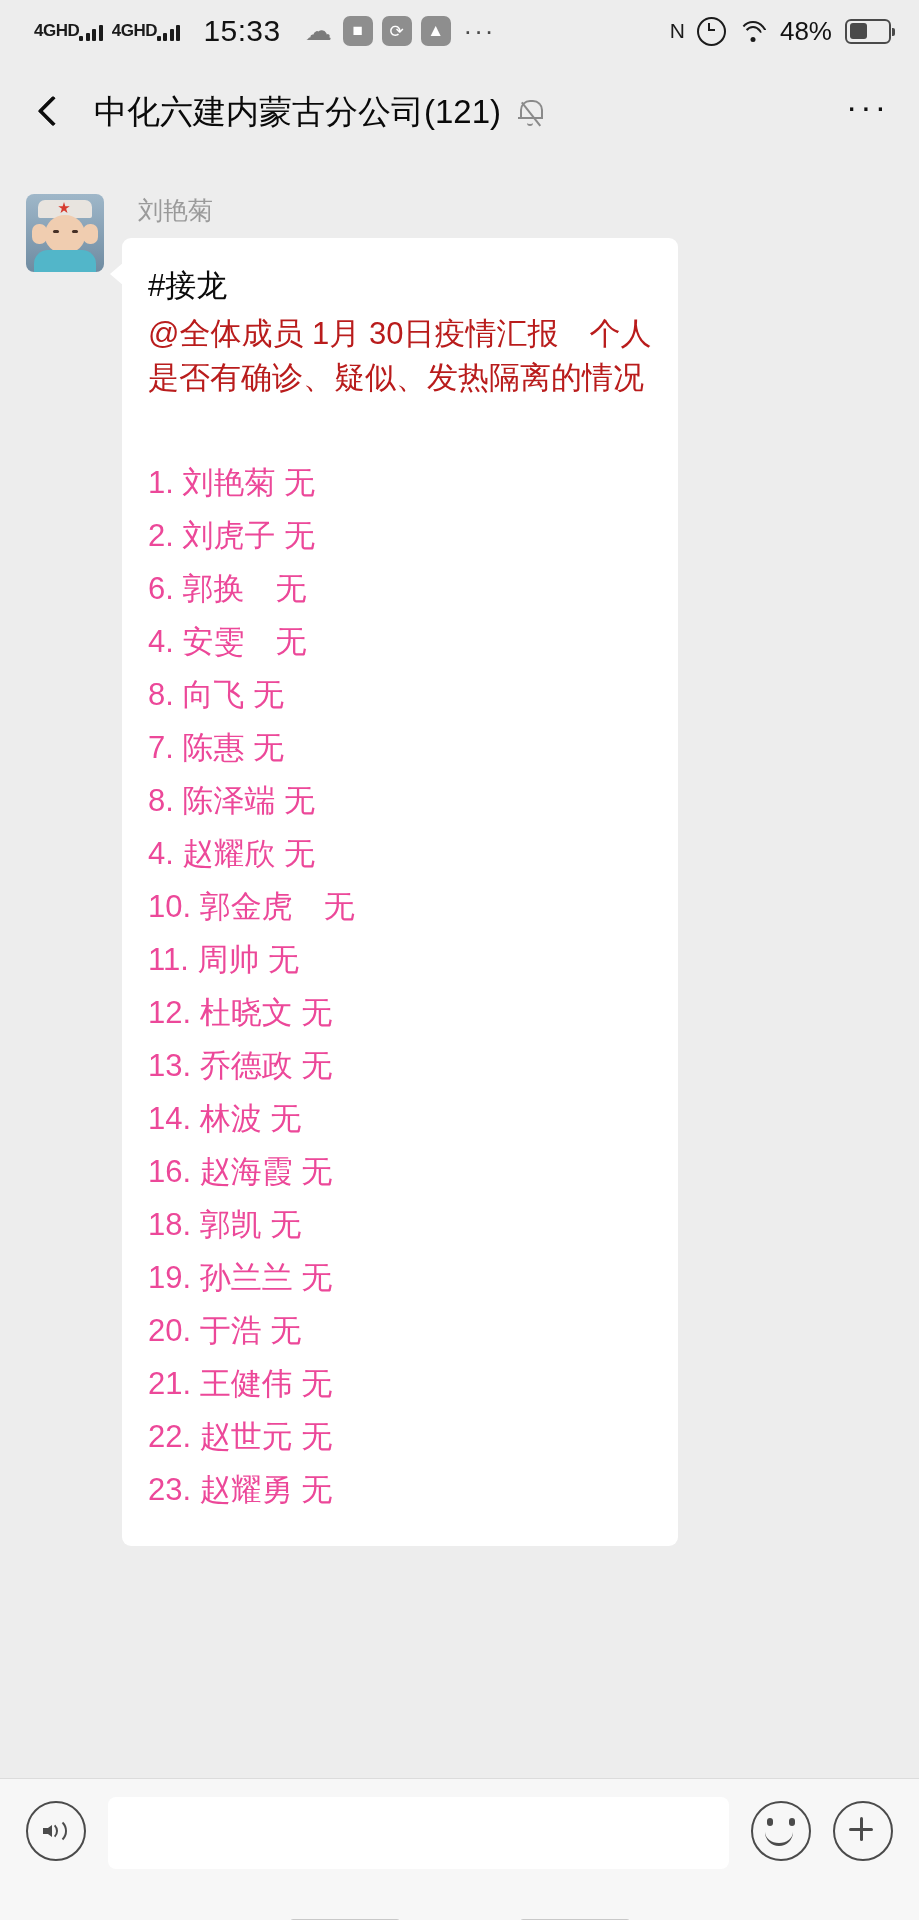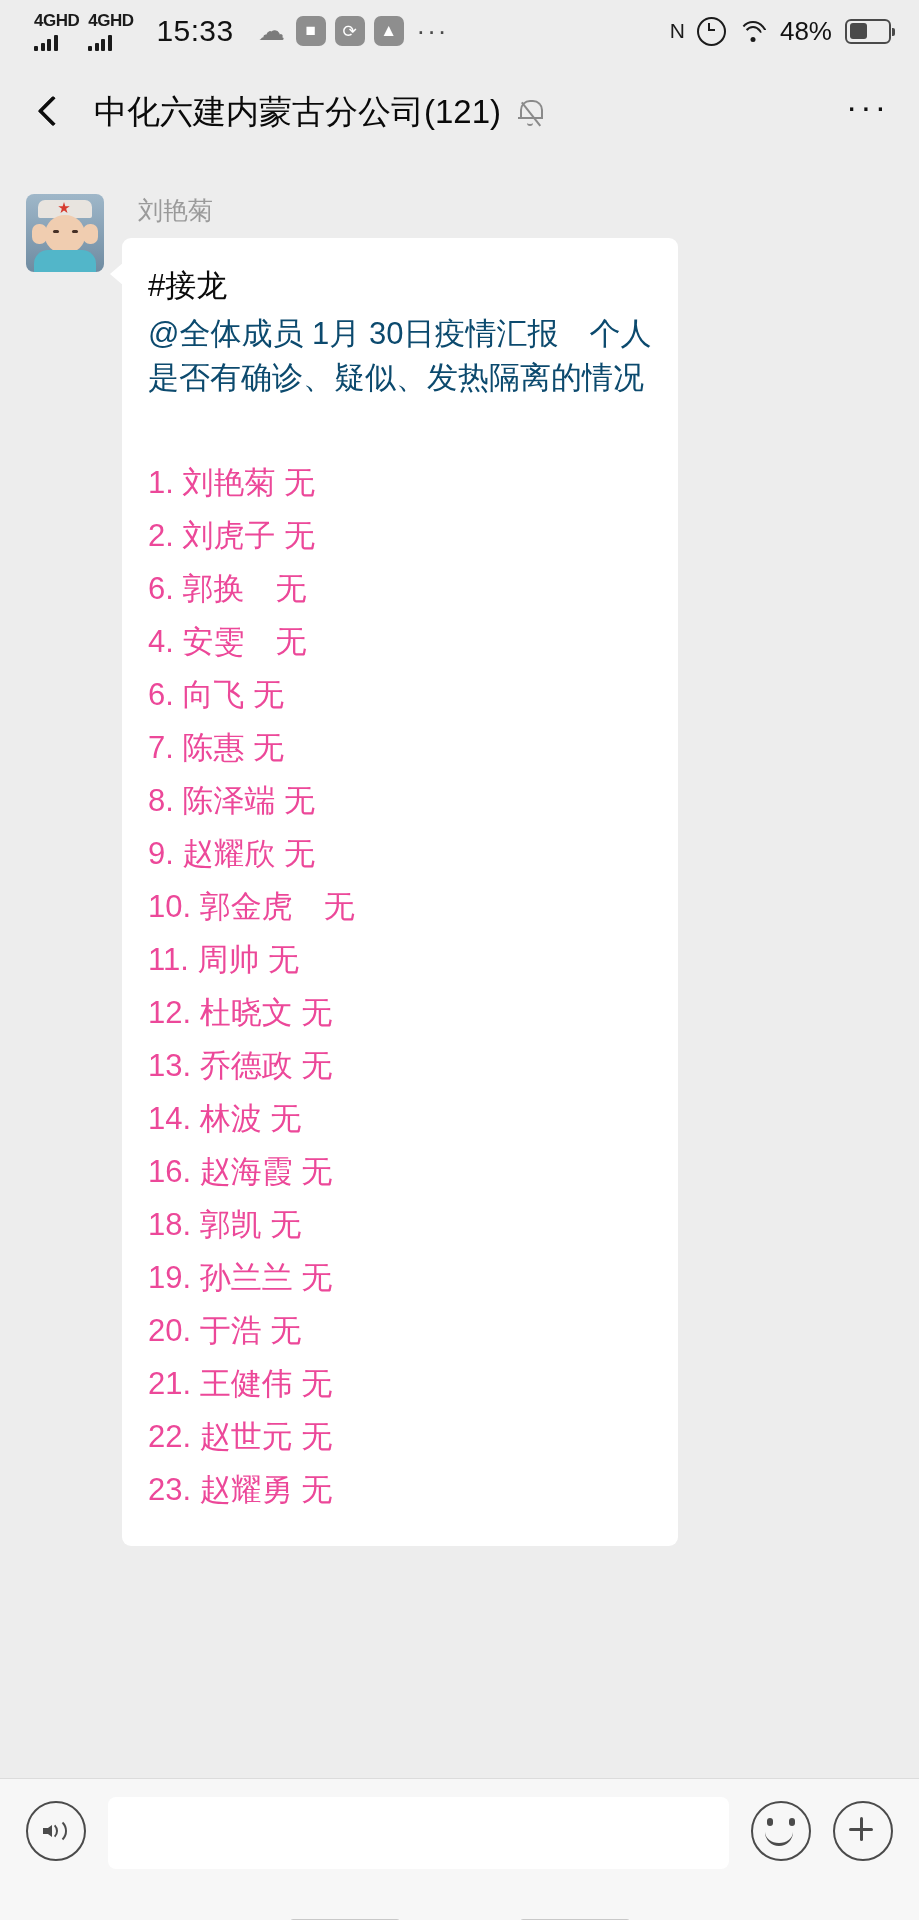"4GHD" .net-group { align-items: flex-start -> center; flex-direction: column -> row }
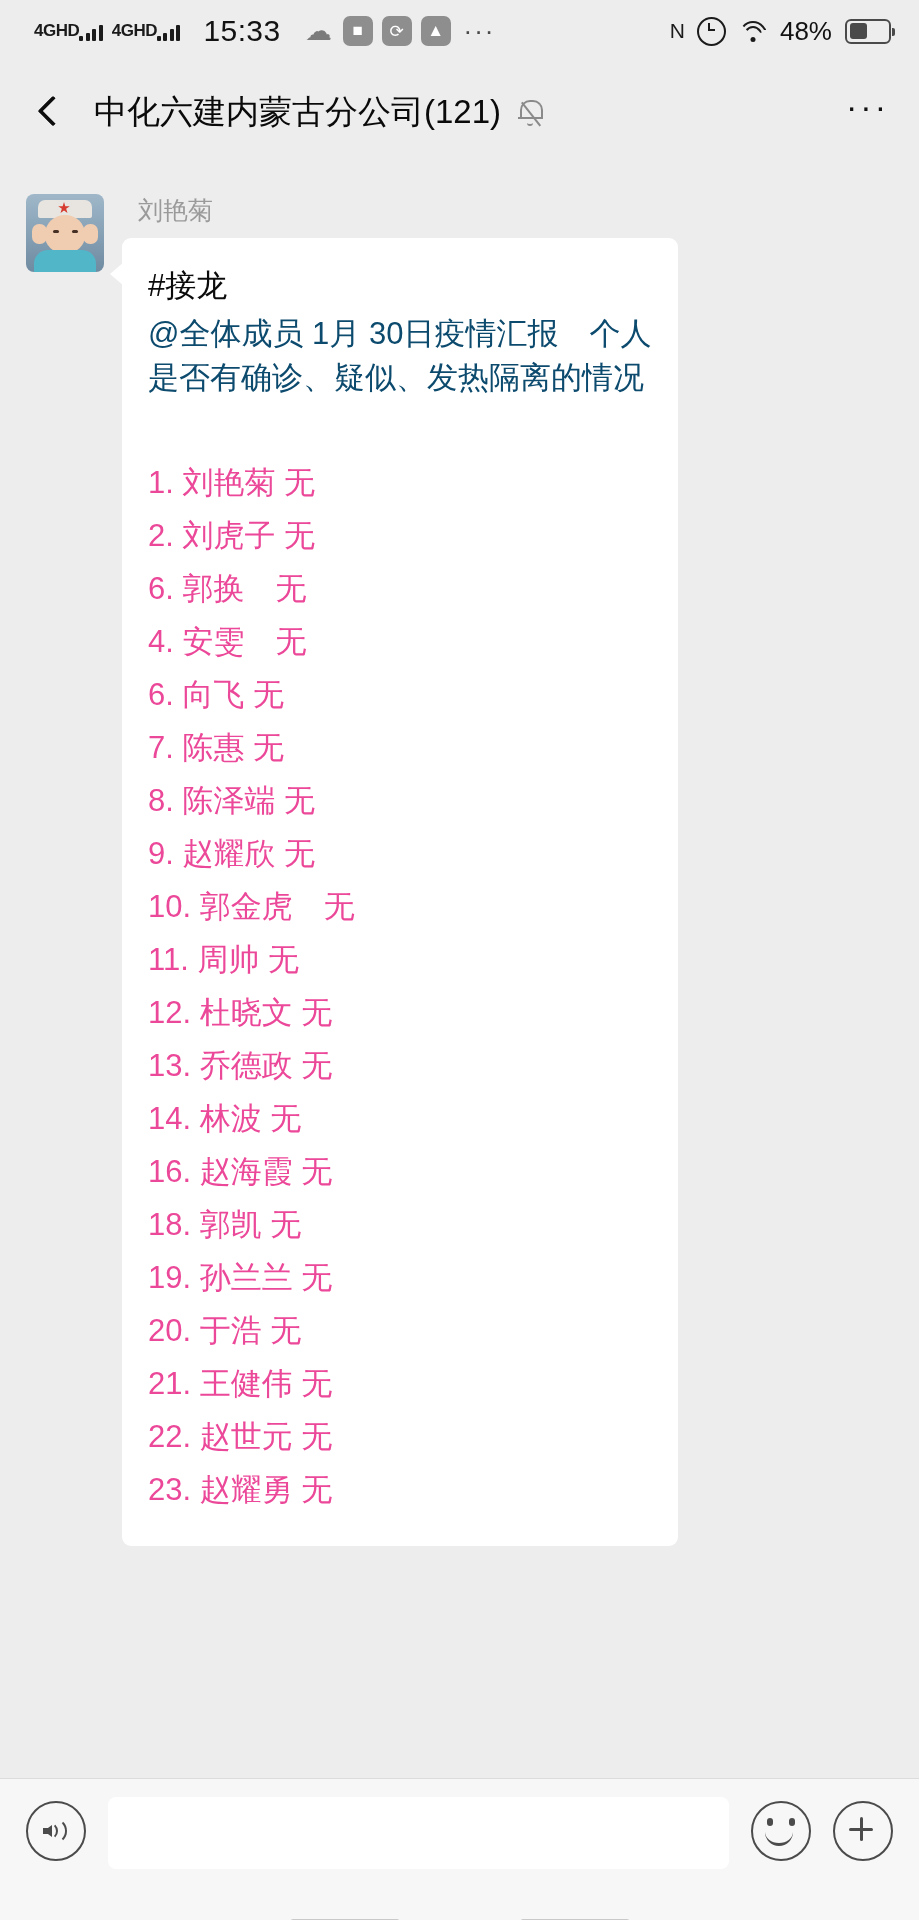"@全体成员 1月 30日疫情汇报 个人是否有确诊、疑似、发热隔离的情况" .mention { color: #0c4a6e -> #b91c1c }
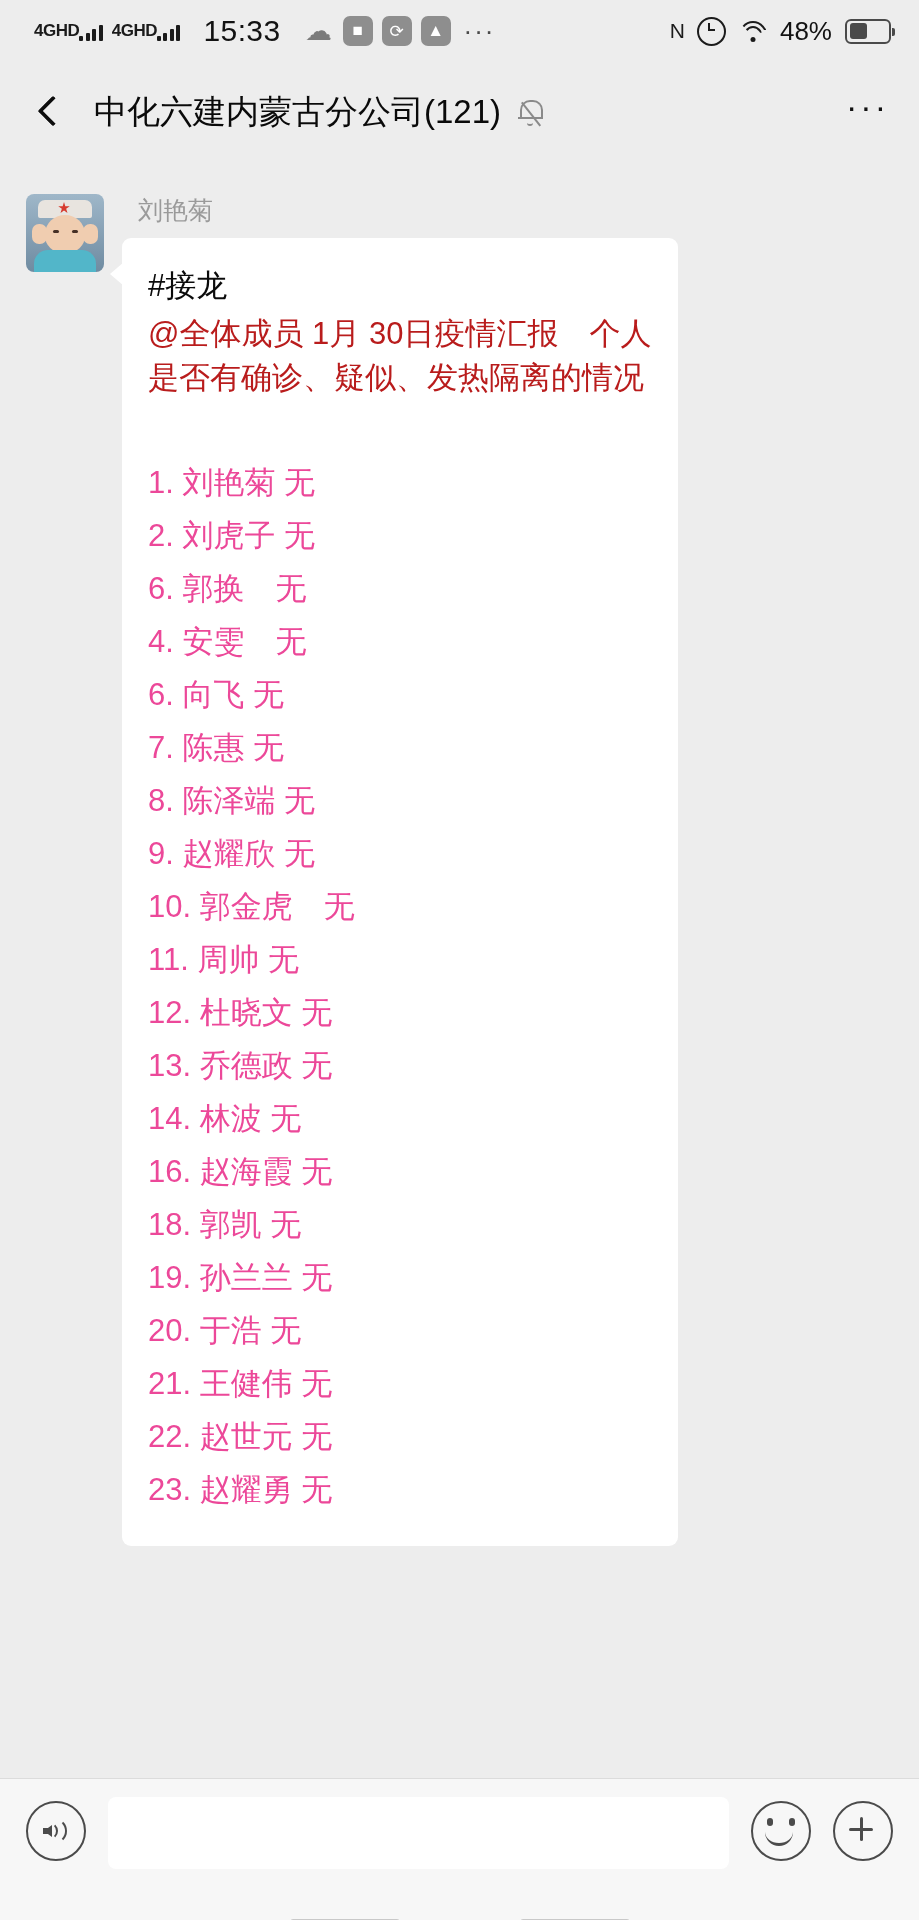"6. 向飞 无" li { text: 6 -> 8 }
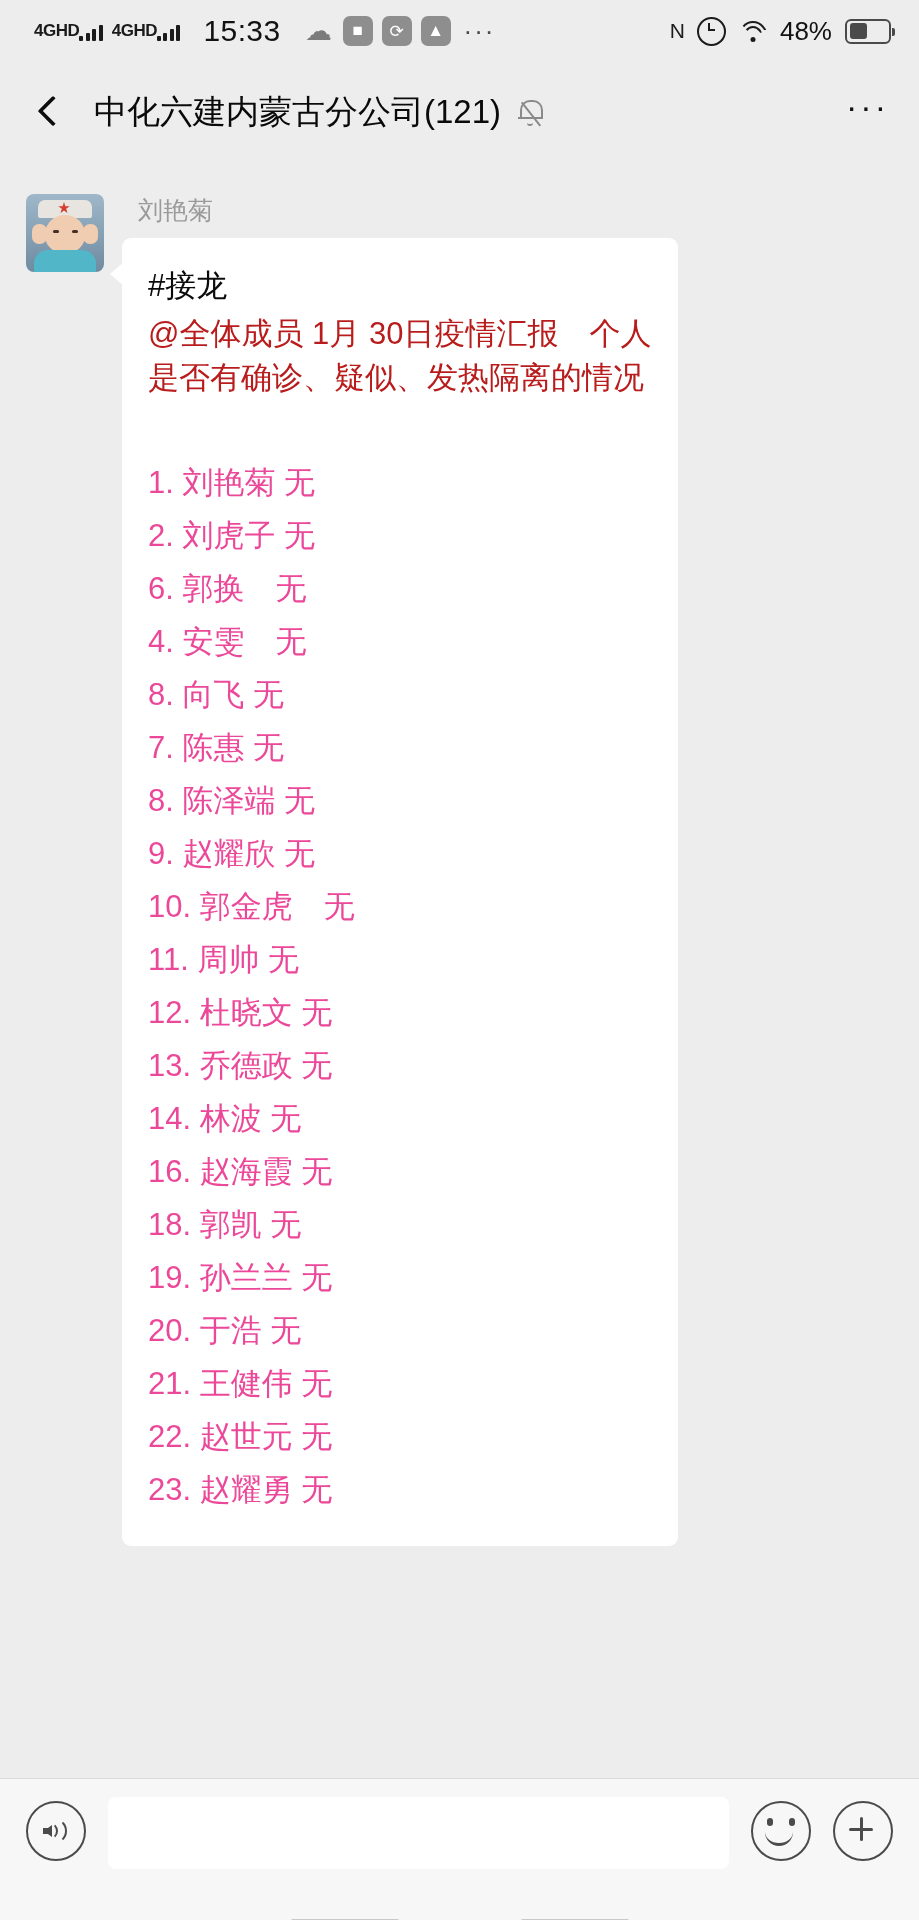"9. 赵耀欣 无" li { text: 9 -> 4 }
